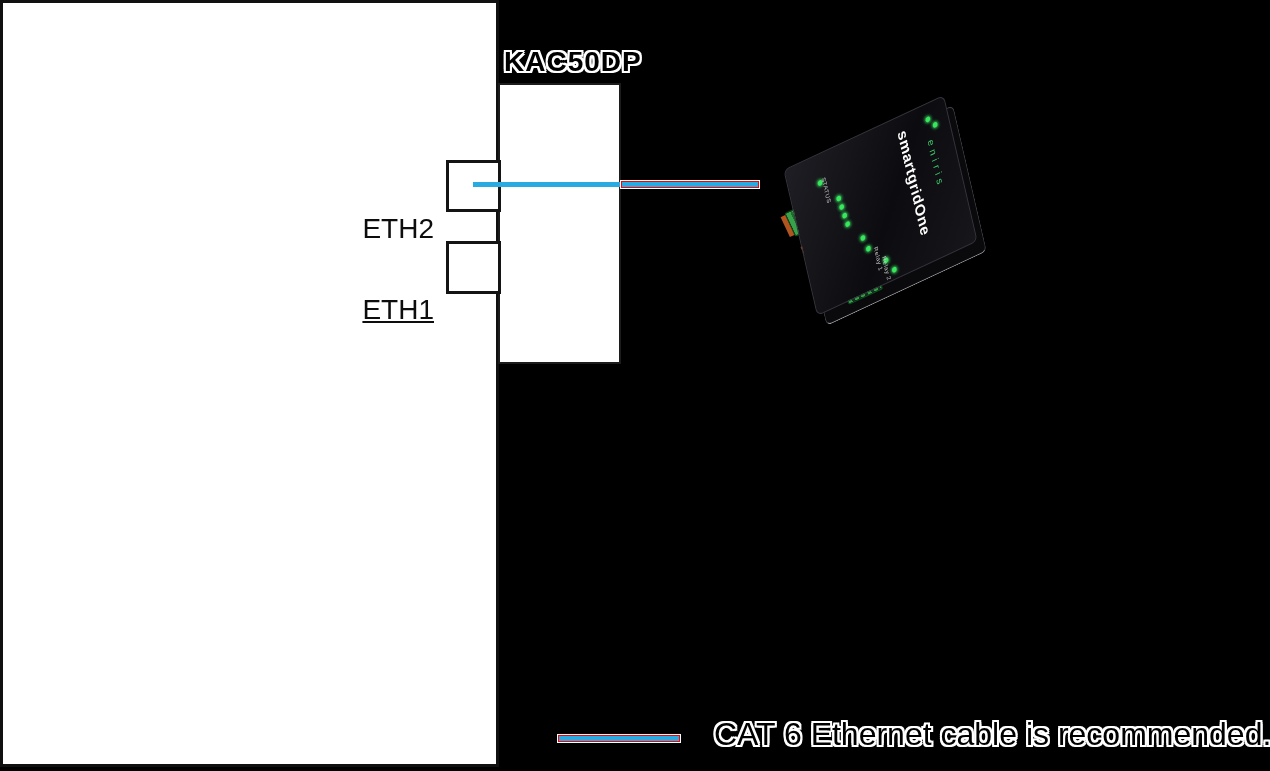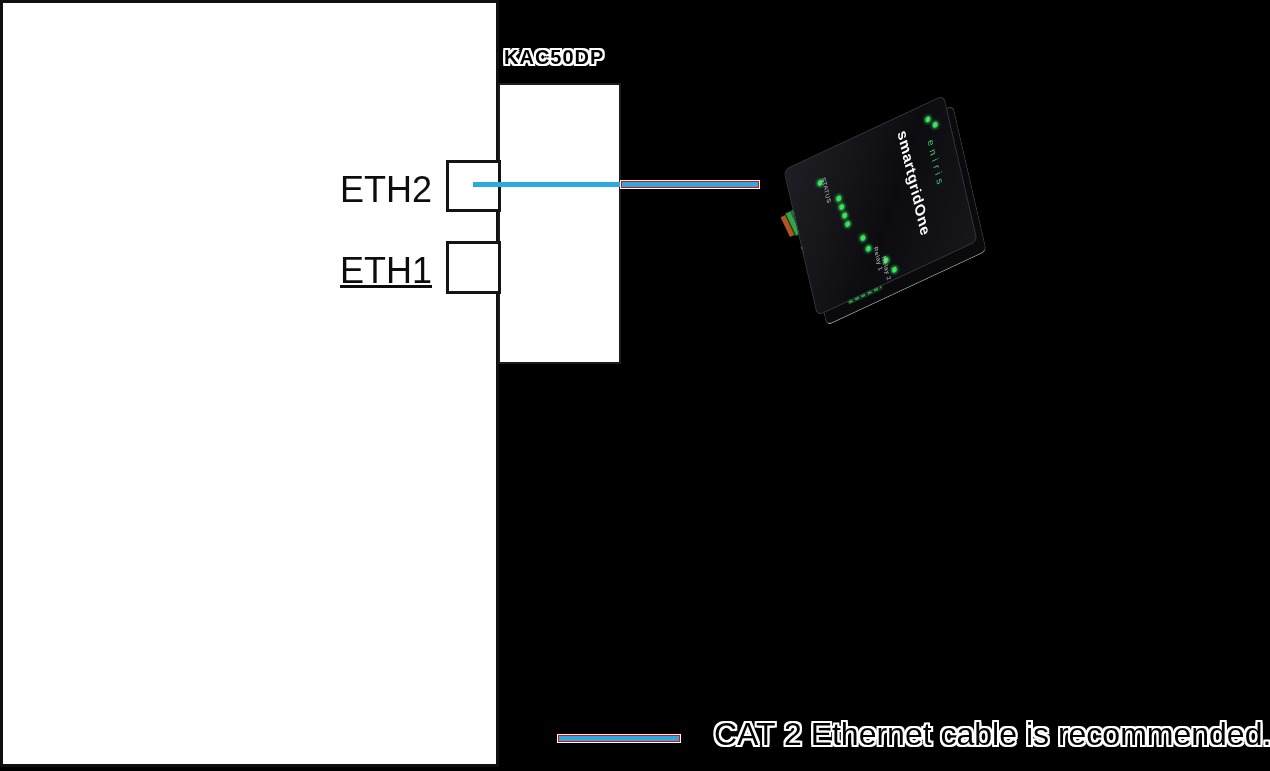"KAC50DP" .kac-label { font-size: 20px -> 28px }
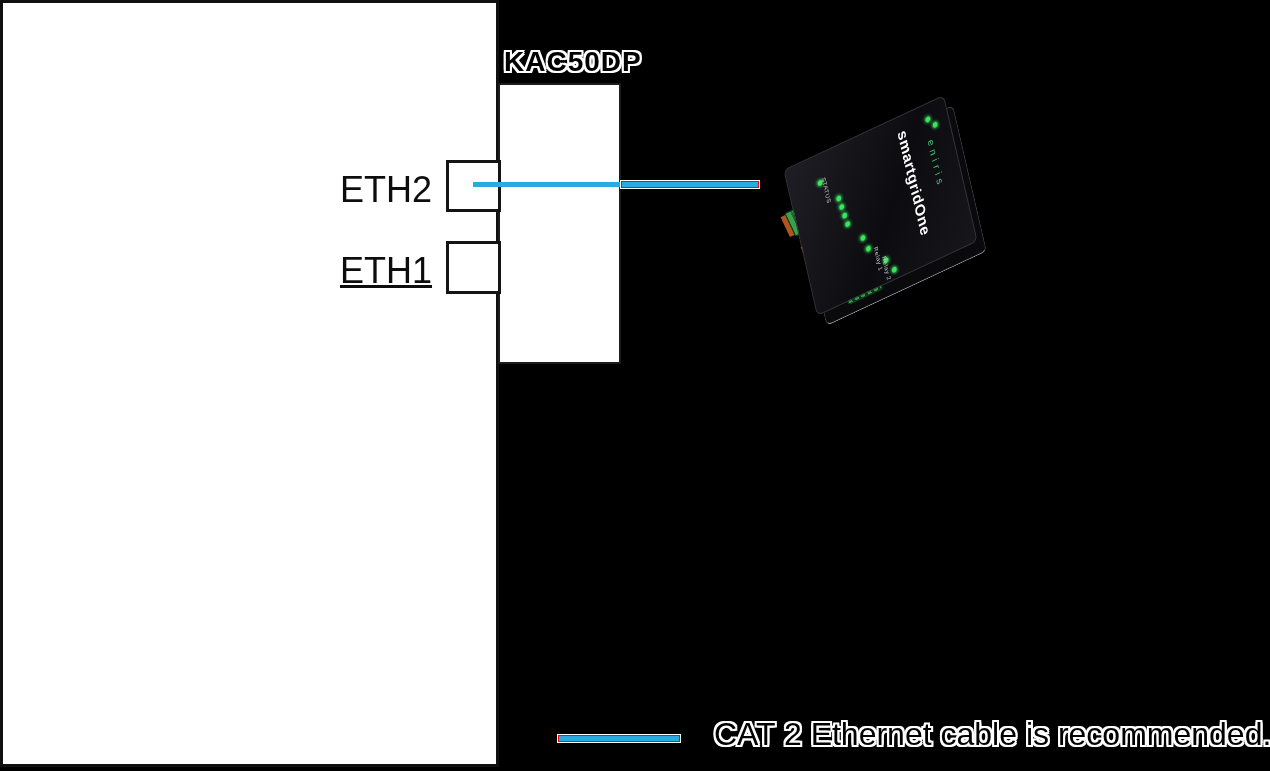"ETH2" .port-label { font-size: 36px -> 28px; margin-top: none -> 44px; text-align: center -> right }
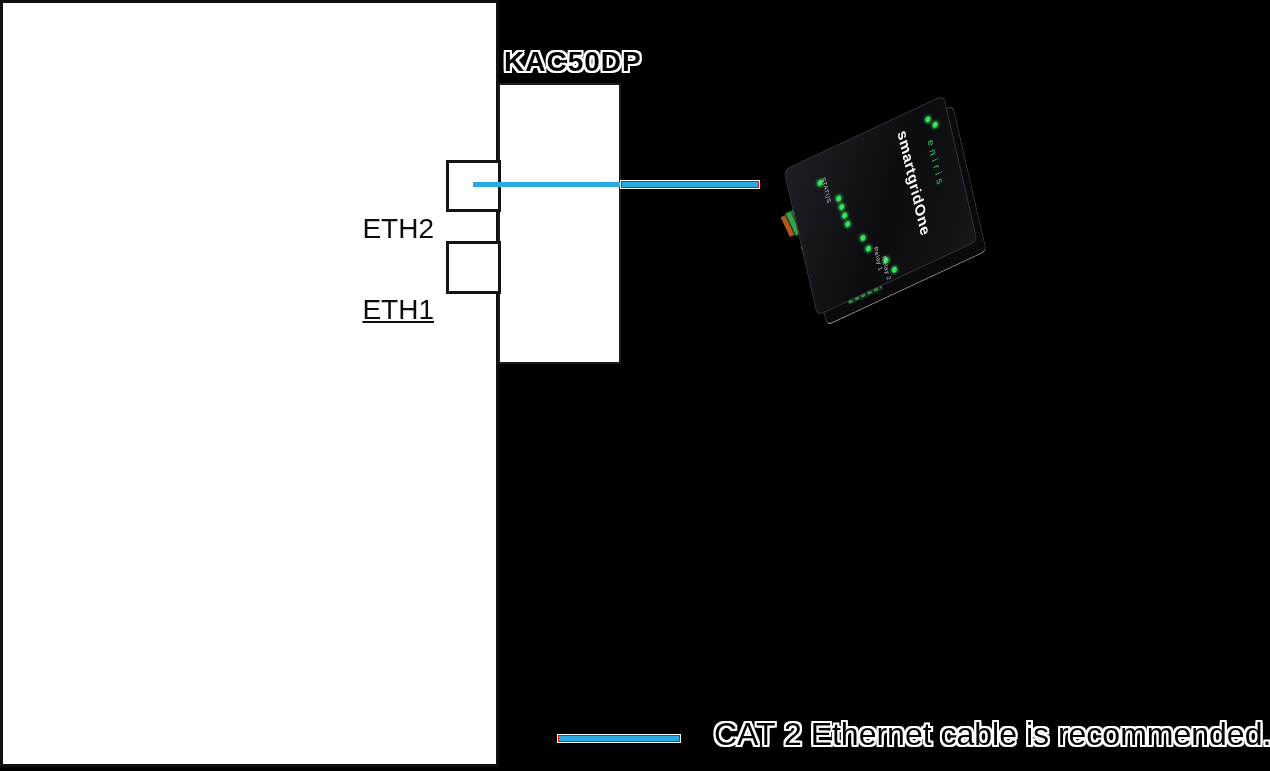"CAT 2 Ethernet cable is" div.legend-text { text: 2 -> 6 }
